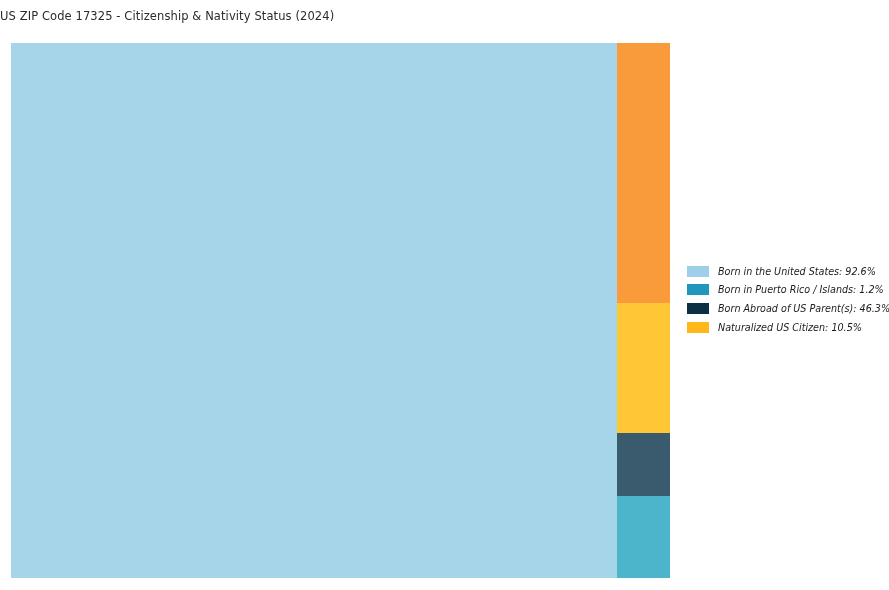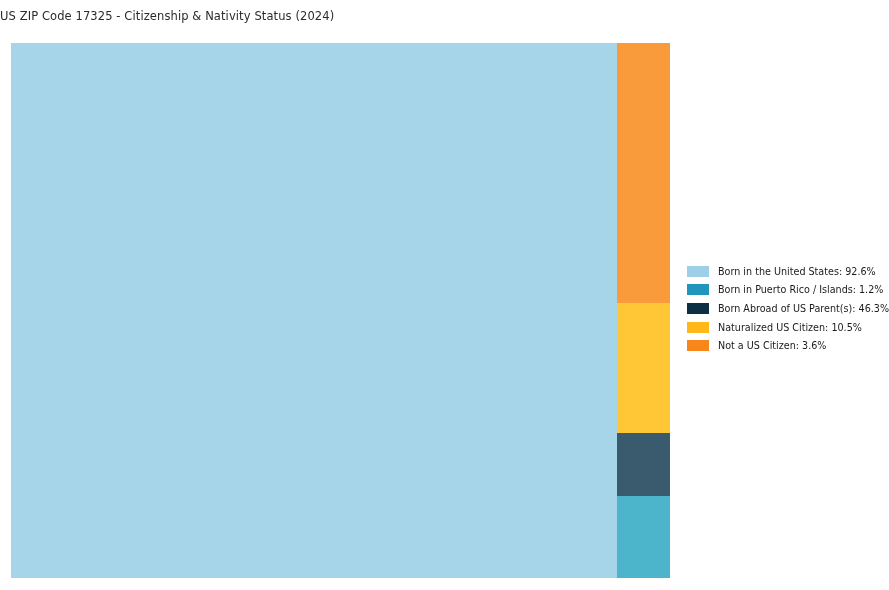"Born in the United States:" .legend-text { font-style: none -> italic }
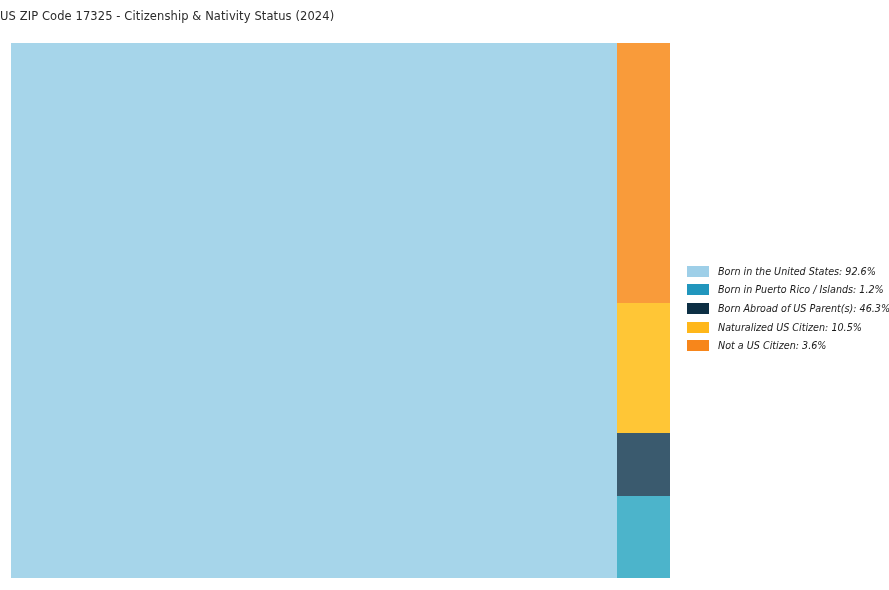"Not a US Citizen: 3.6%" div.legend-row { html: <div> <span></span> <span>Not a US Citizen: 3.6%</span> </div> -> none }
